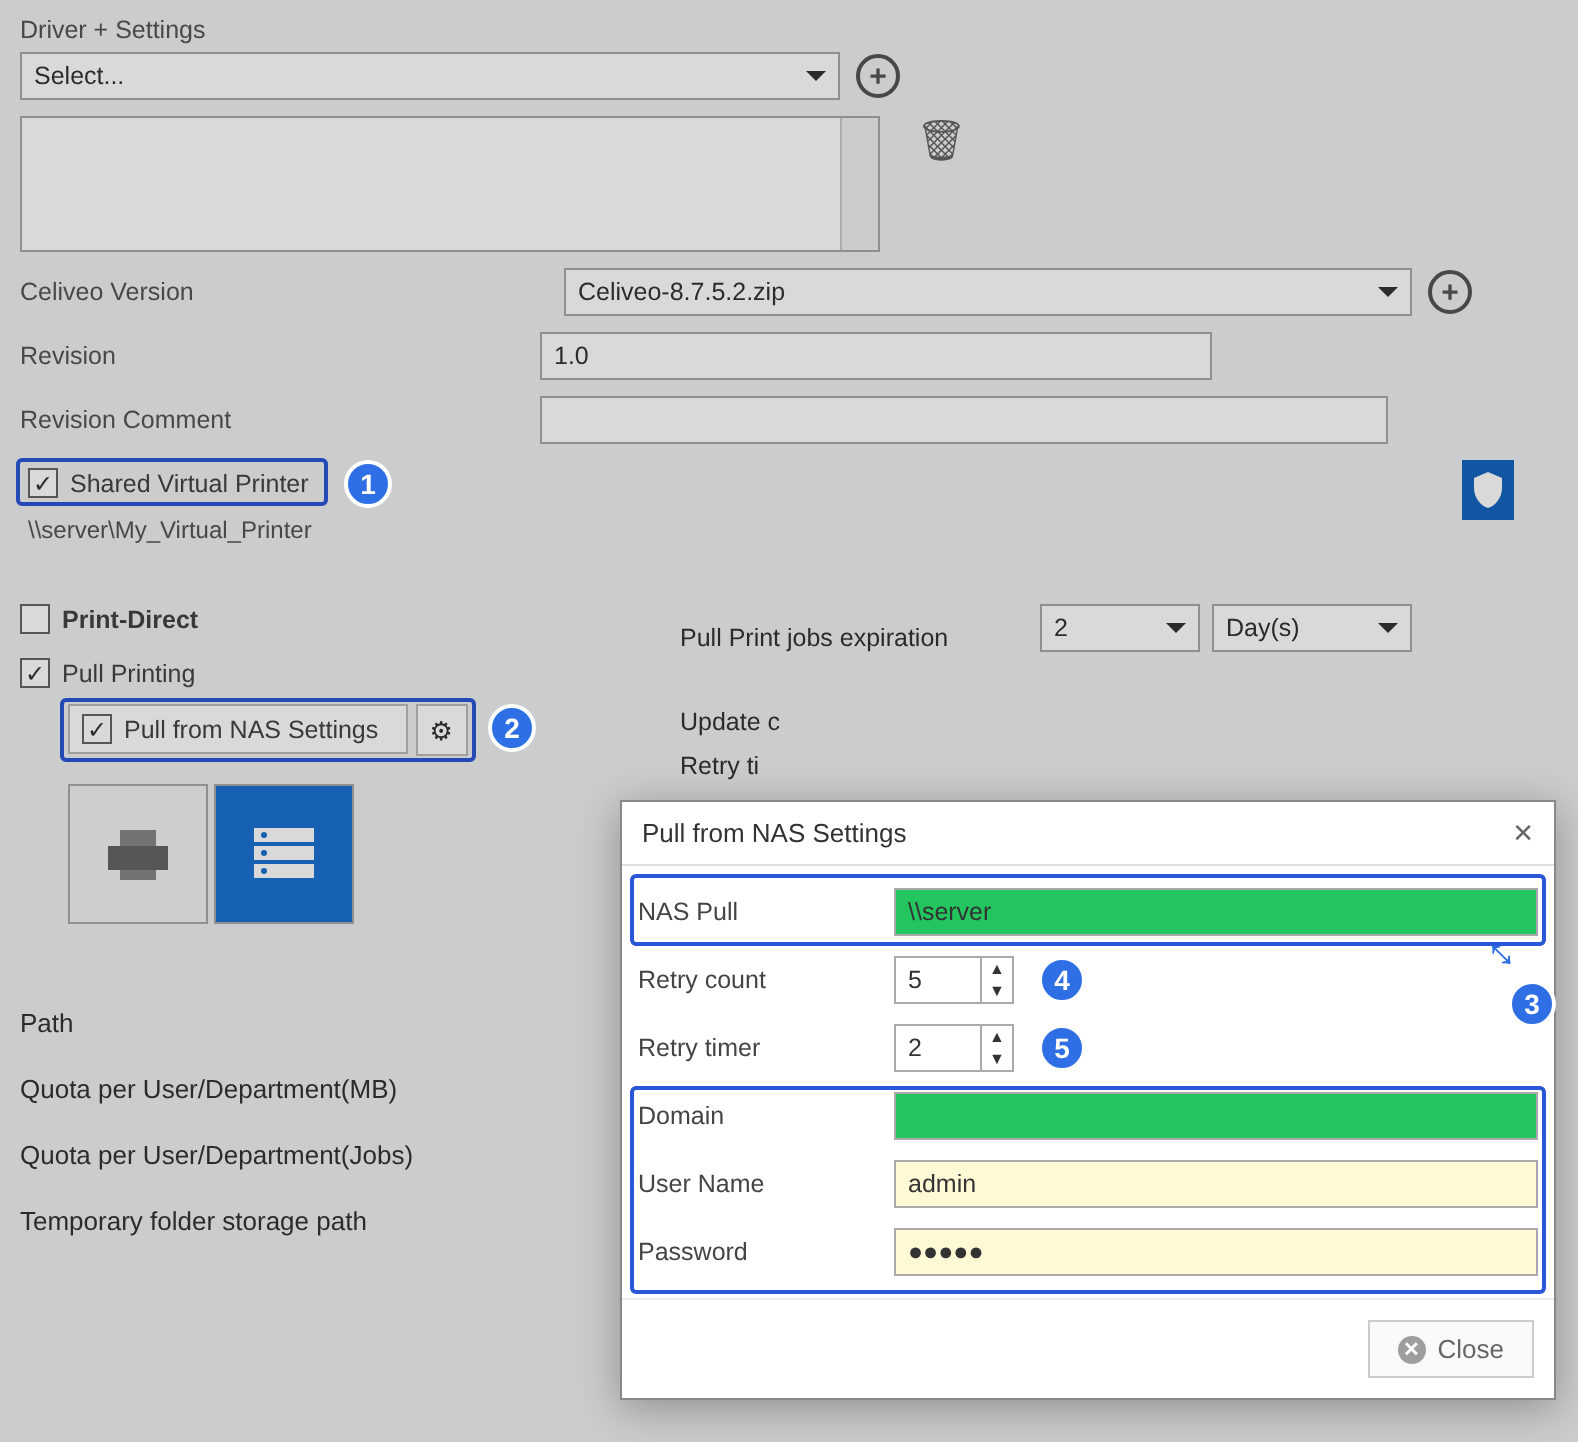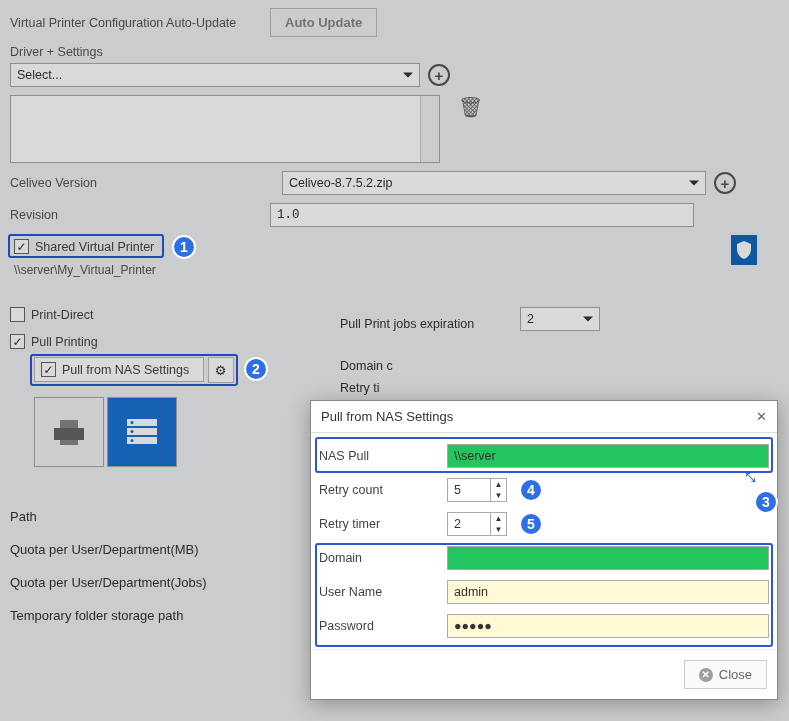"Virtual Printer Configuration" div.row { html: <div> <span>Virtual Printer Configuration Auto-Update</span> <button>Auto Update</button> </div> -> none }
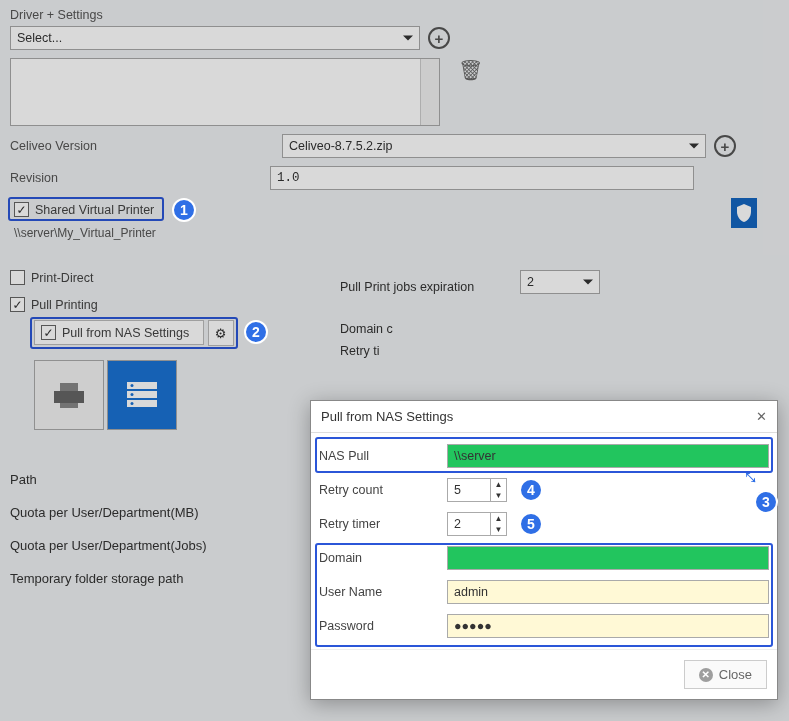"1.0" div.textval { font-family: Liberation Mono, monospace -> none; width: 424px -> 336px }
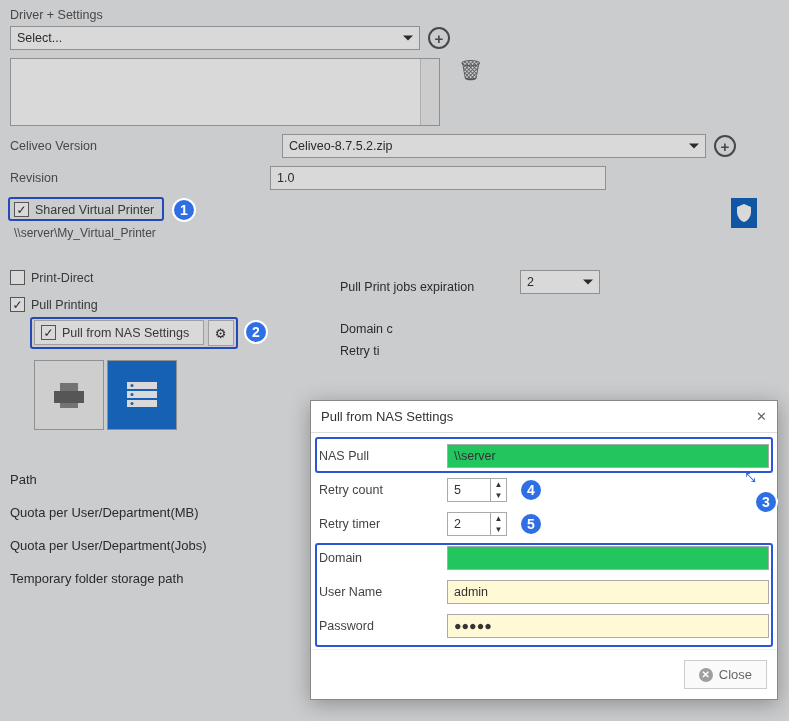"Revision Comment" div.row { html: none -> <div> <span>Revision Comment</span> <div></div> </div> }
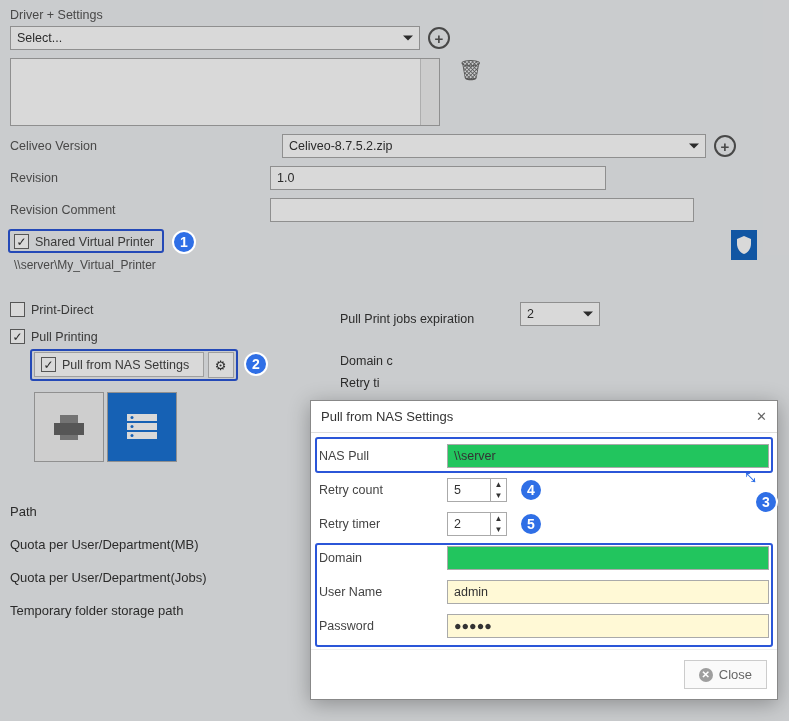"Print-Direct" div.chkline { font-weight: none -> bold }
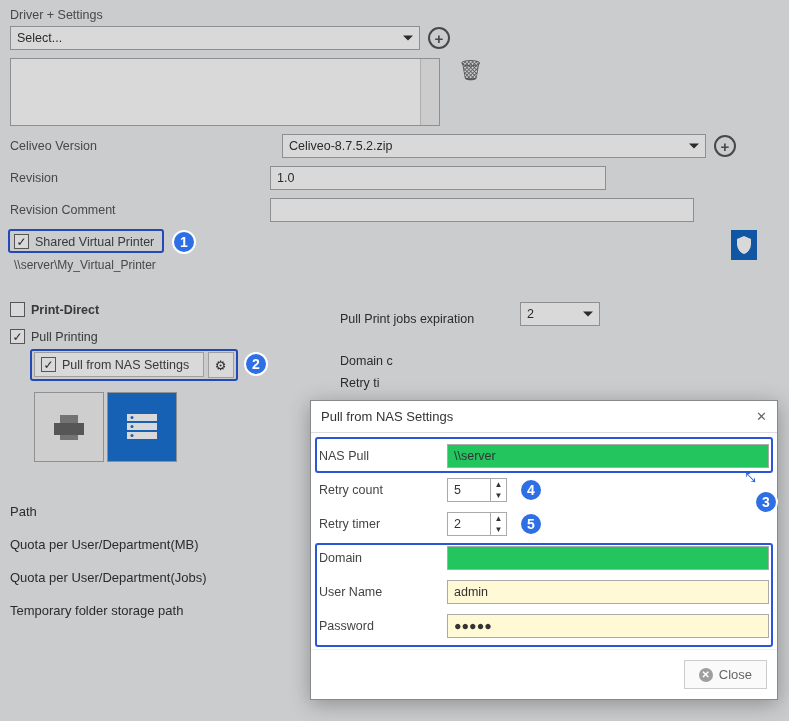"Day(s)" div.select { html: none -> <div> <span>Day(s)</span> </div> }
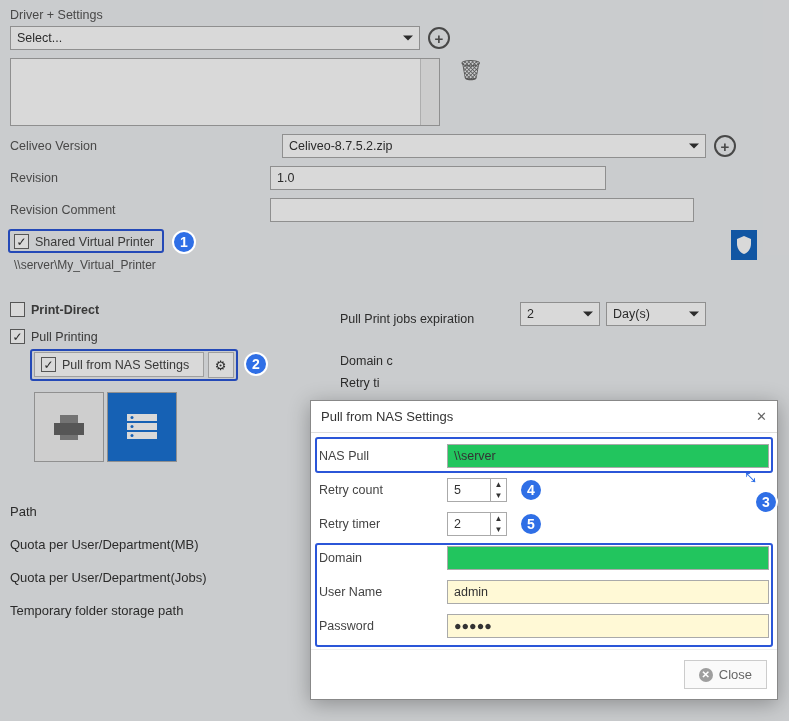"Domain c" span { text: Domain -> Update }
